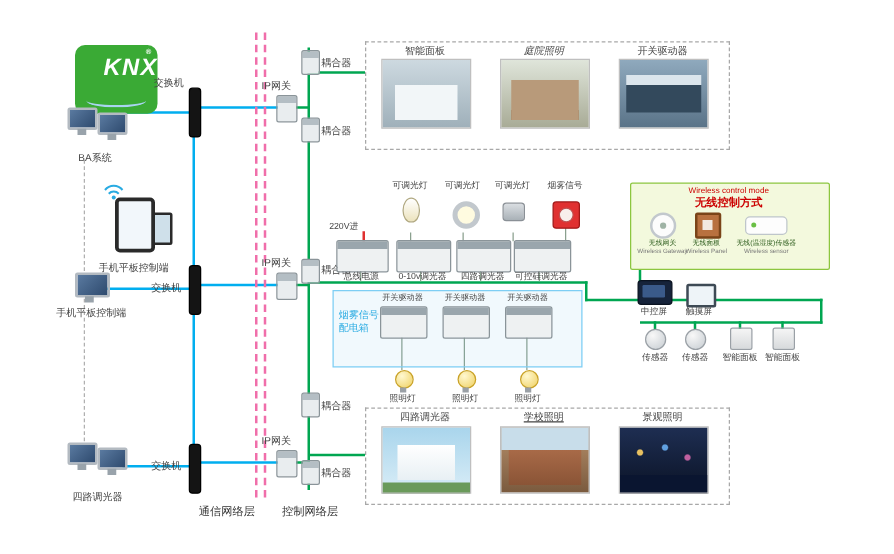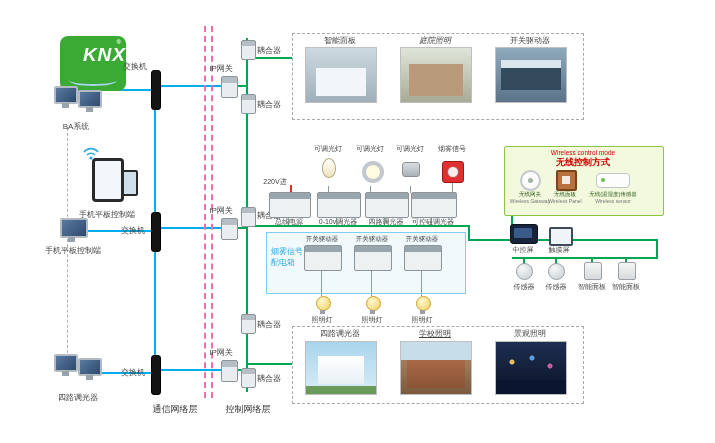"通信网络层" div.layerlbl { text-align: none -> right }
